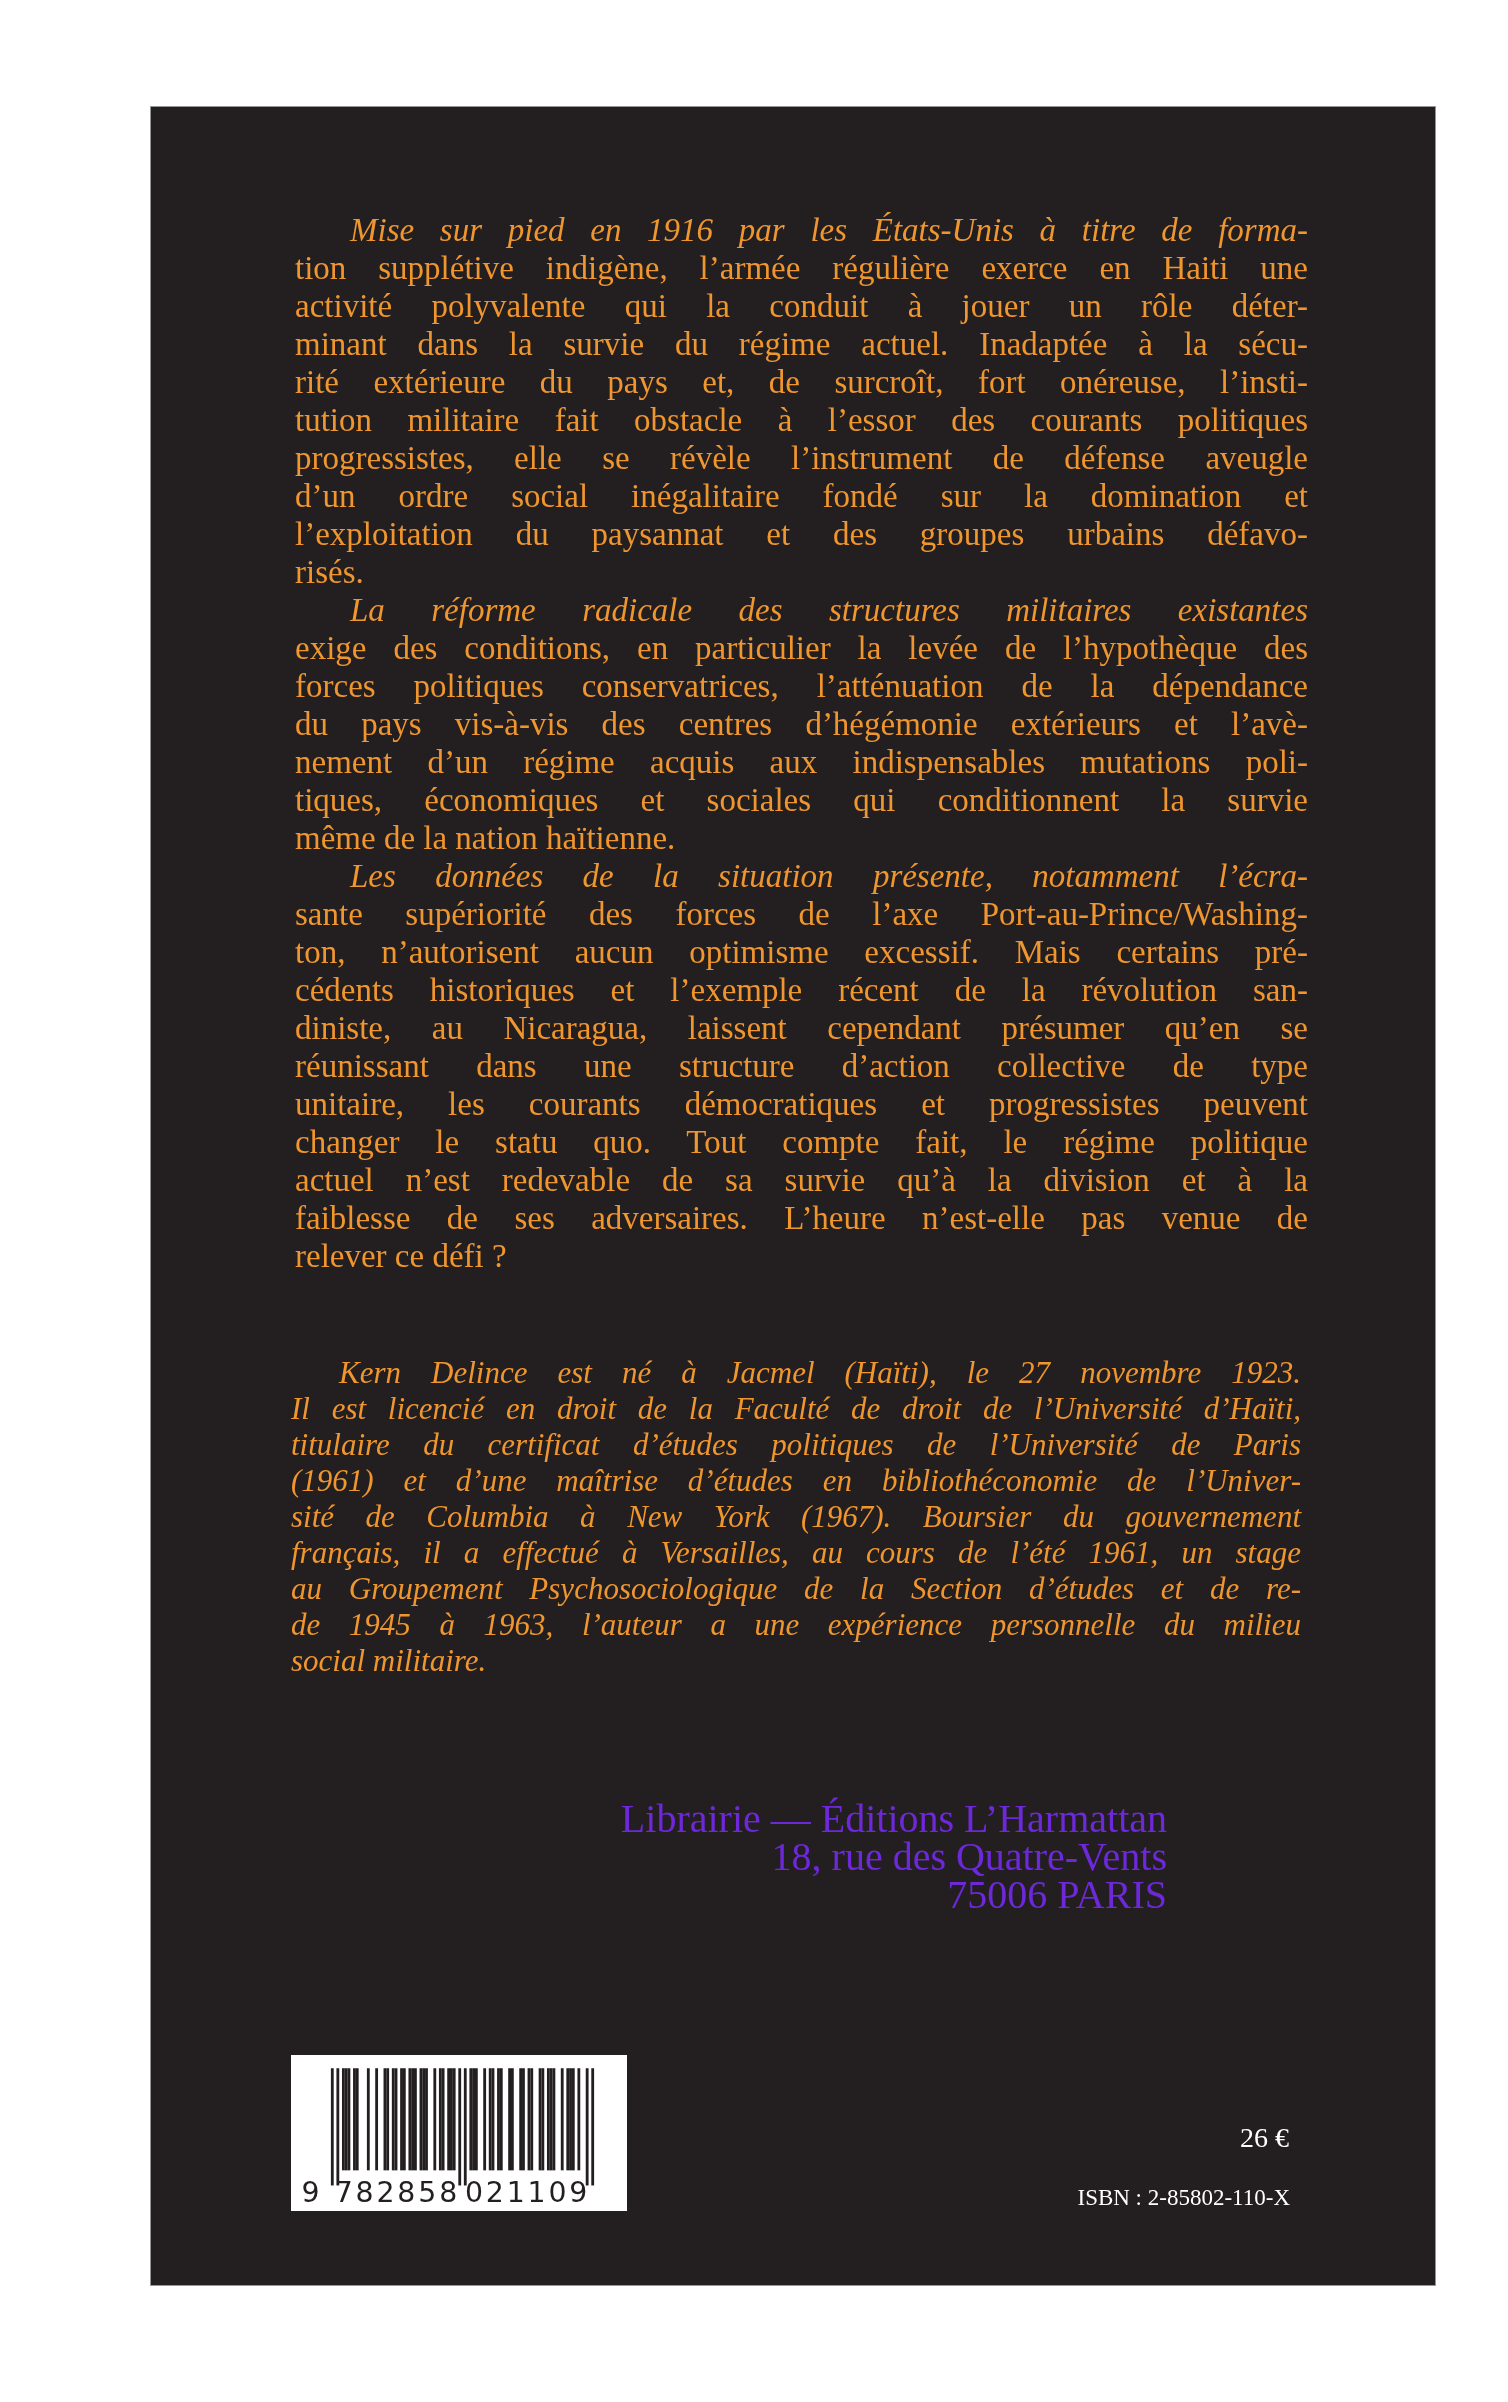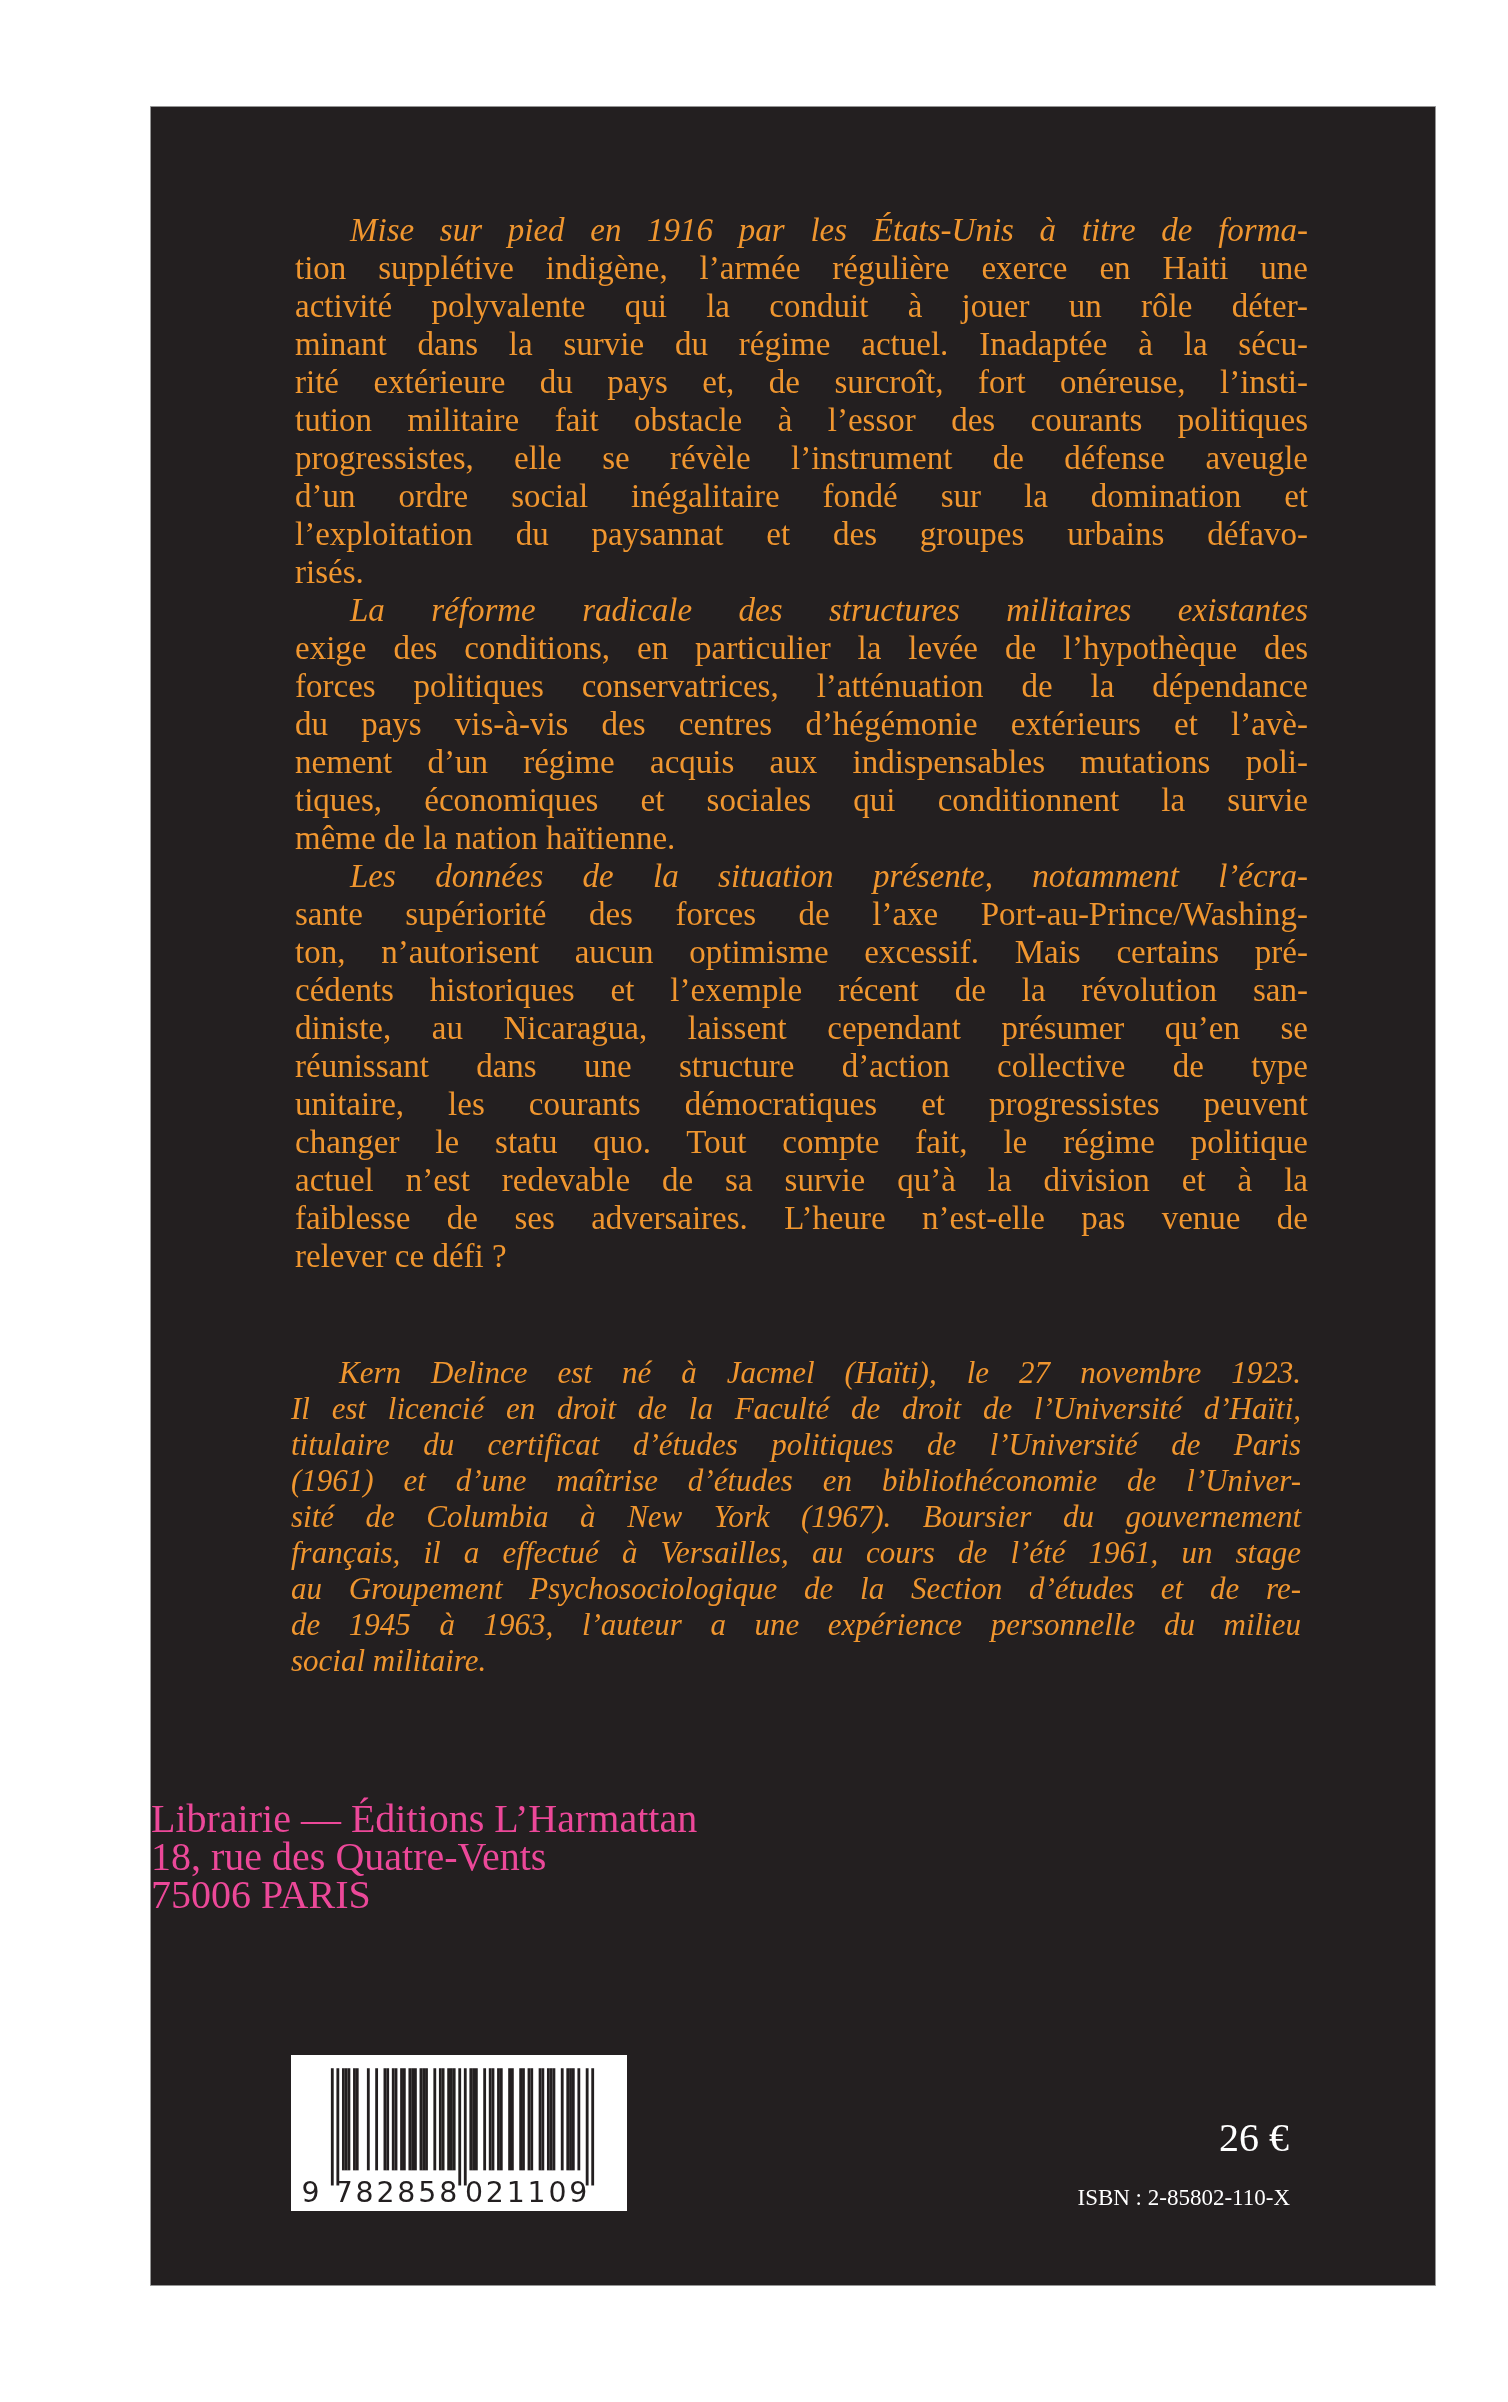"Librairie — Éditions L’Harmattan" .publisher { color: #ec4899 -> #6d28d9; text-align: left -> right }
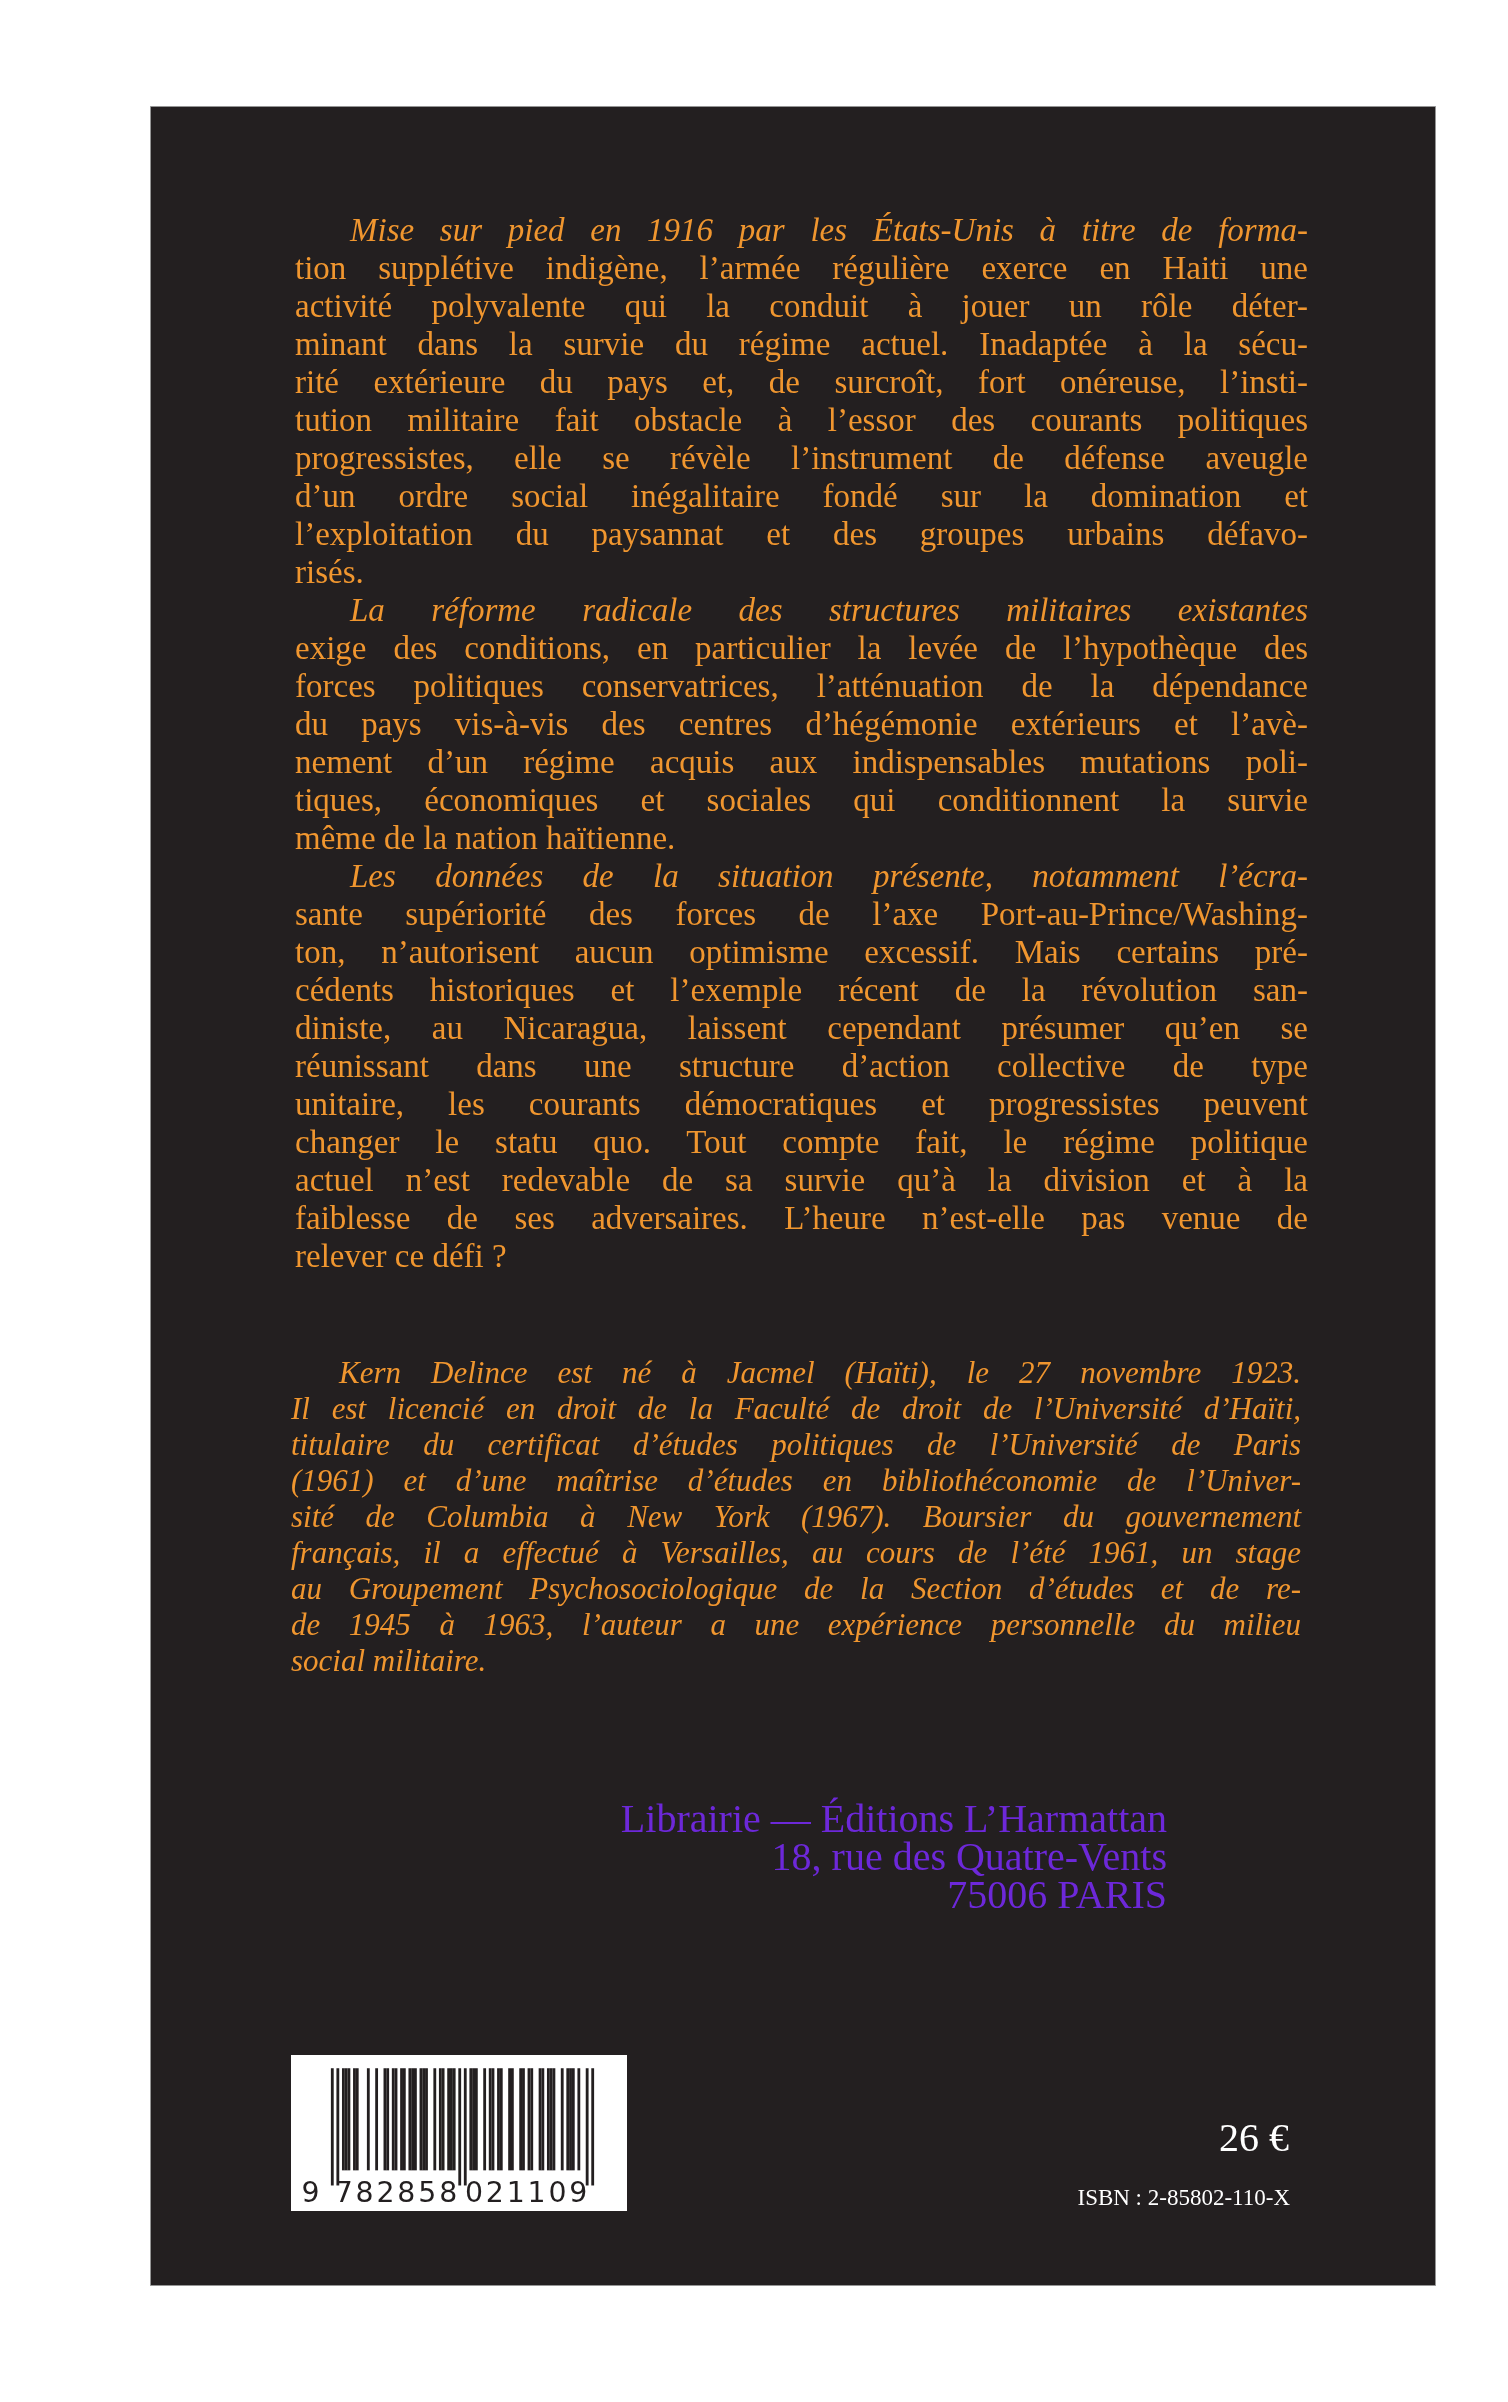"26 €" .price { font-size: 40px -> 28px }
